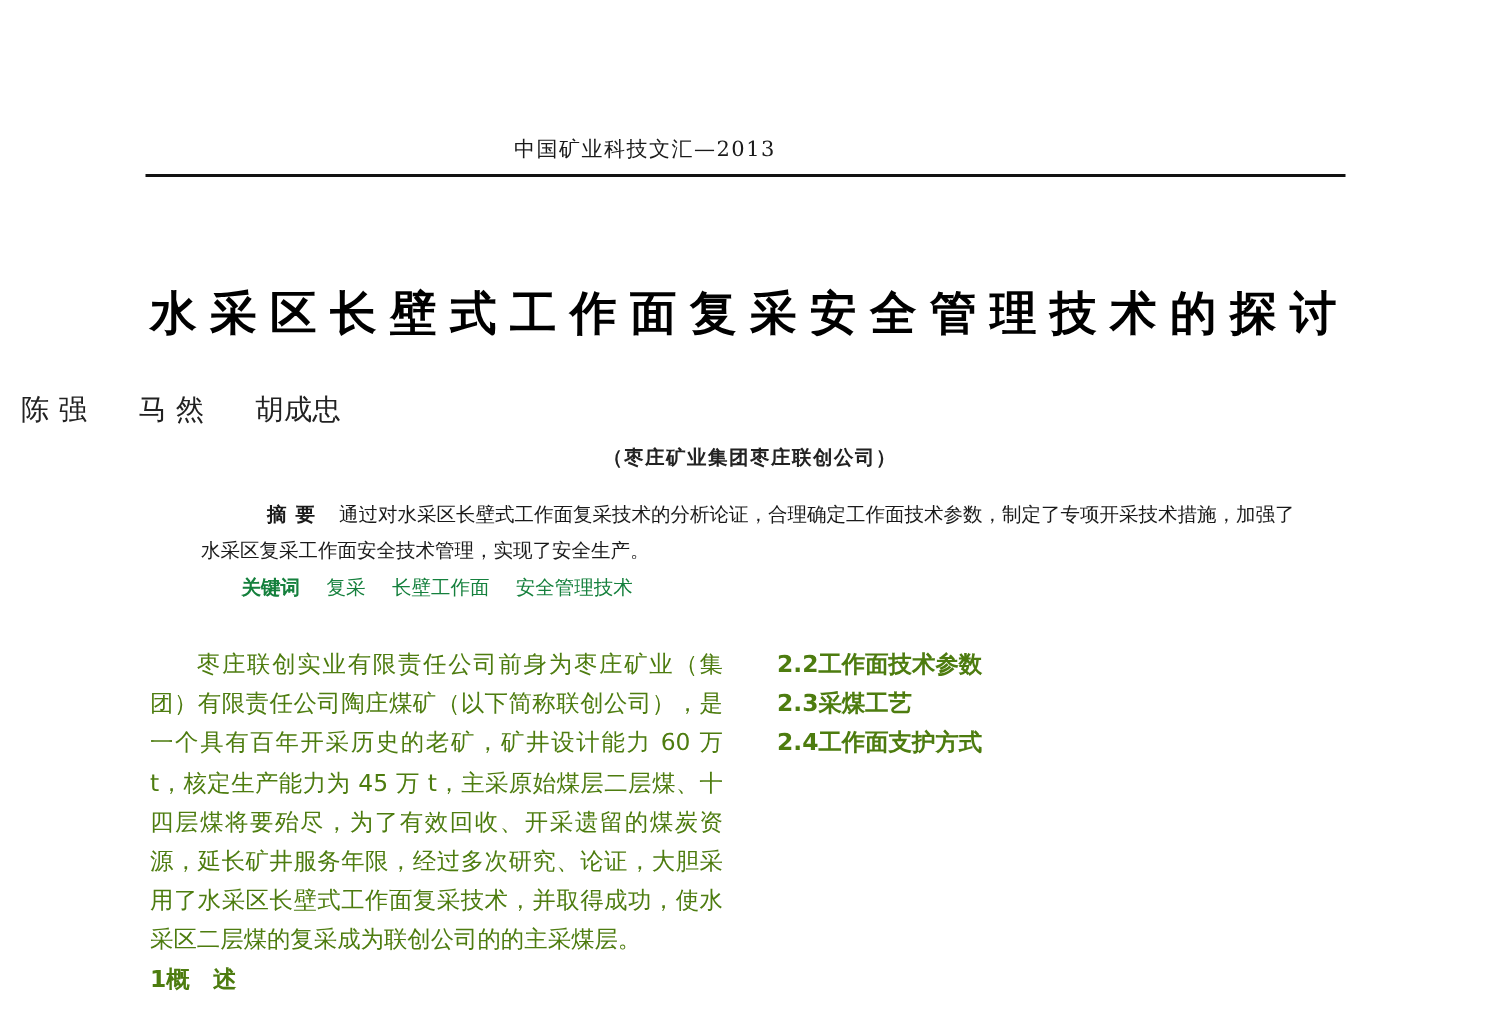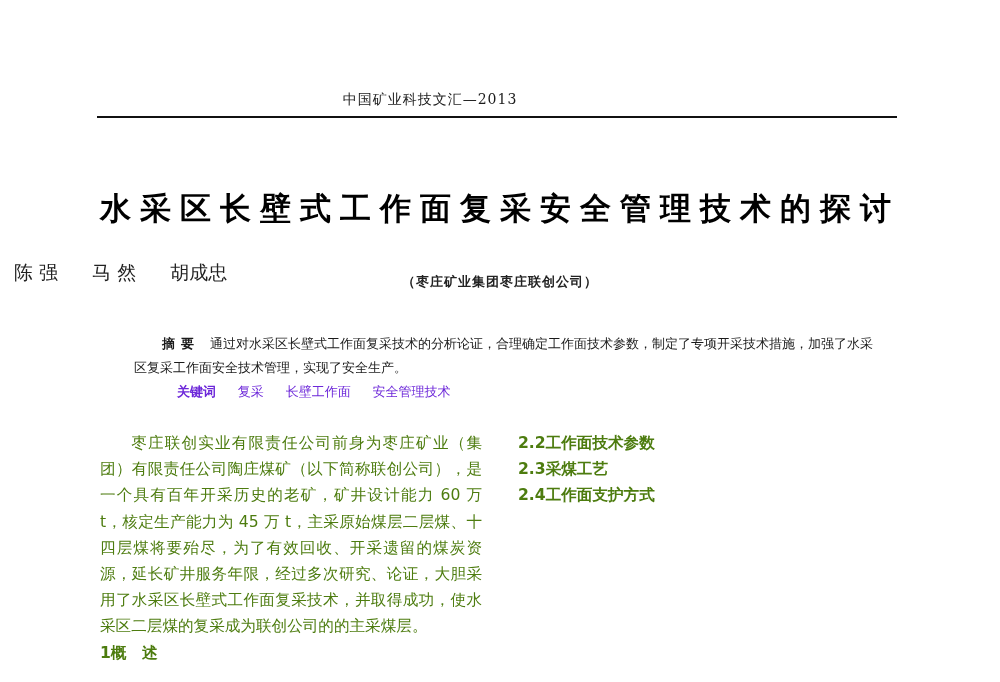"（枣庄矿业集团枣庄联创公司）" .affiliation { top: 273px -> 296px }
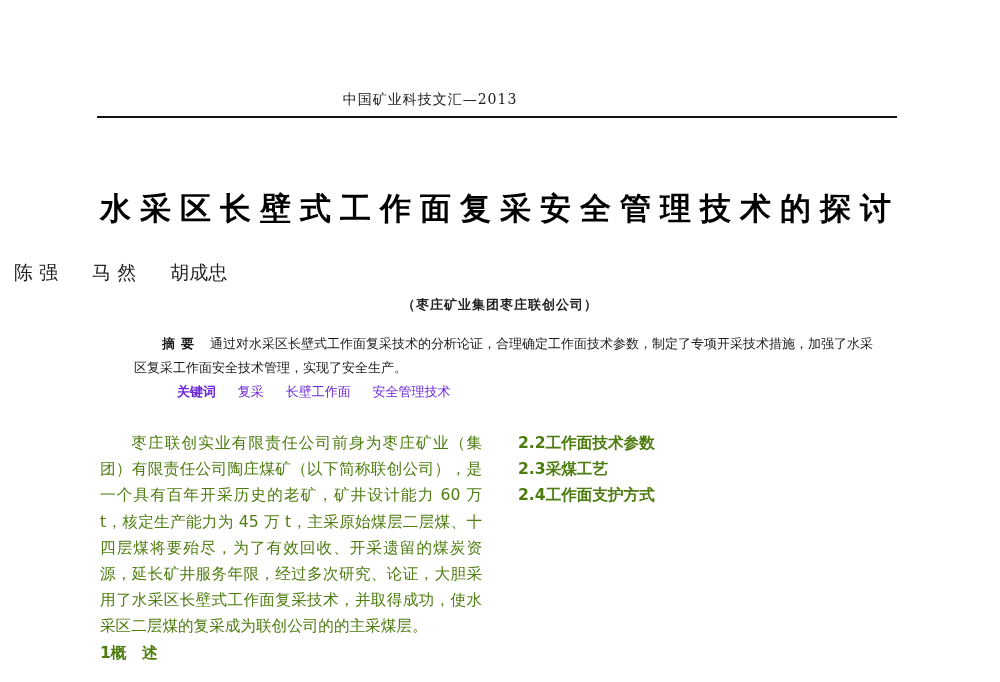"摘要" .abstract .label { margin-left: 28px -> 44px }
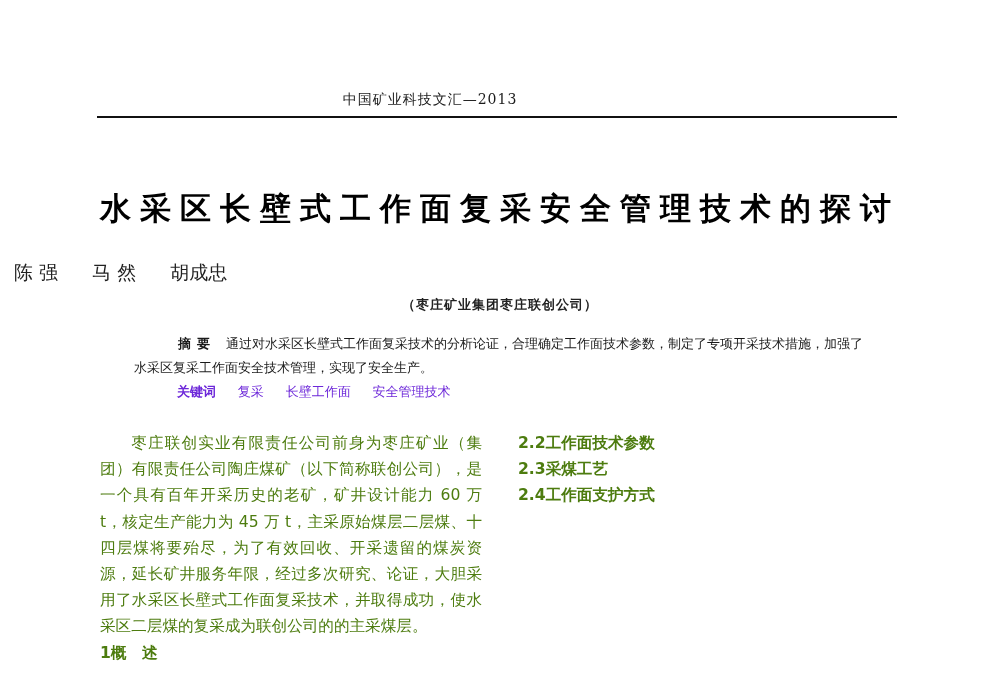"关键词 复采 长壁工作面 安全管理技术" .keywords { color: #6d28d9 -> #15803d; font-family: Liberation Mono, monospace -> Liberation Sans, sans-serif; left: 177px -> 161px }
